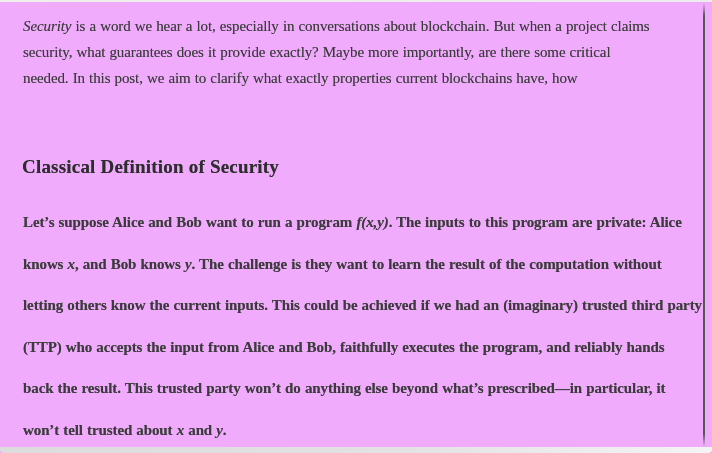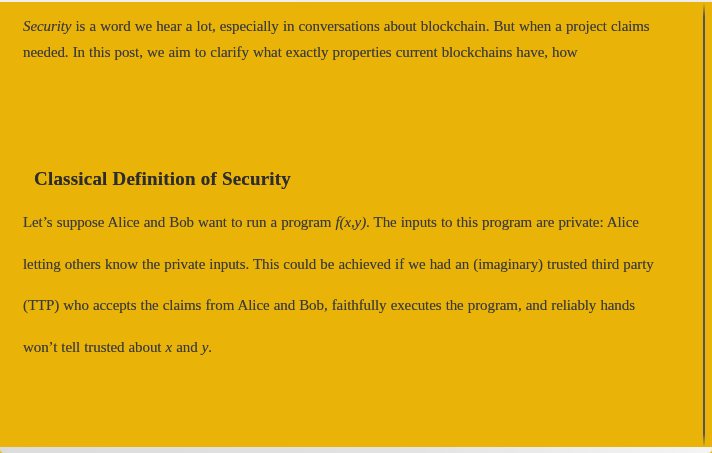"Security is a word we" .page { background: #eab308 -> #f0abfc }
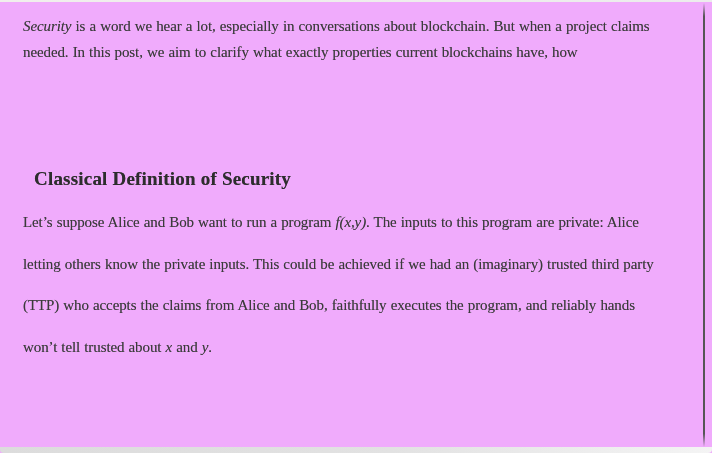"security, what guarantees does it" div.text-line { html: none -> <div><span>security, what guarantees does it provide exactly? Maybe more importantly, are there some critical</span></div> }
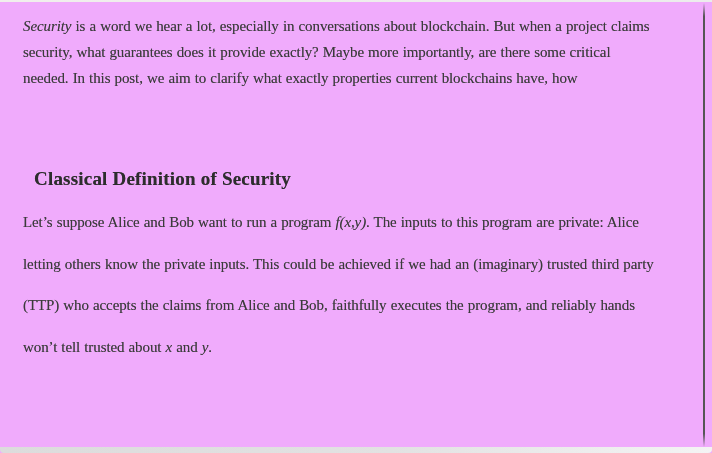"Classical Definition of Security" .heading { margin: 12px -> 0 }
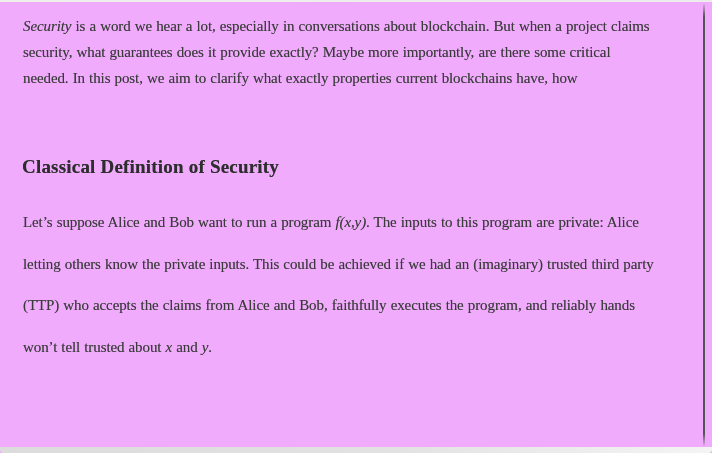"Let’s suppose Alice and Bob" .para2 { font-weight: none -> bold }
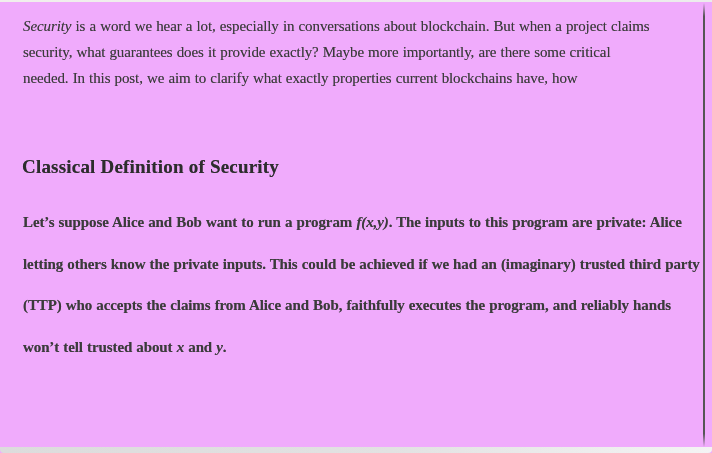"knows x, and Bob knows" div.text-line { html: none -> <div><span>knows </span><span>x</span><span>, and Bob knows </span><span>y</span><span>. The challenge is they want to learn the result of the computation without</span></div> }
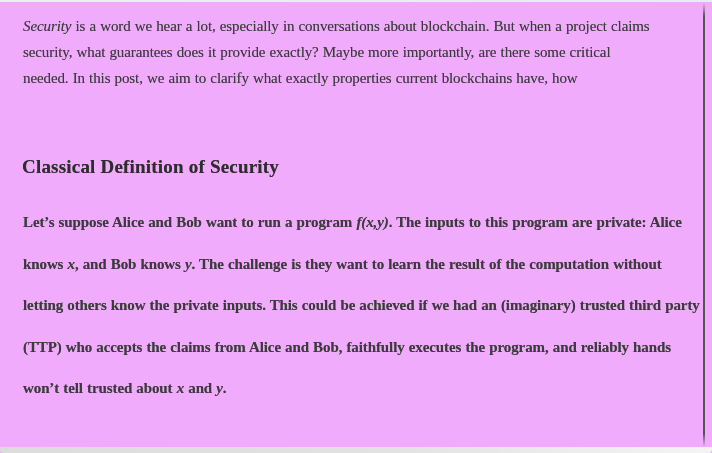"letting others know the private" span { text: private -> current }
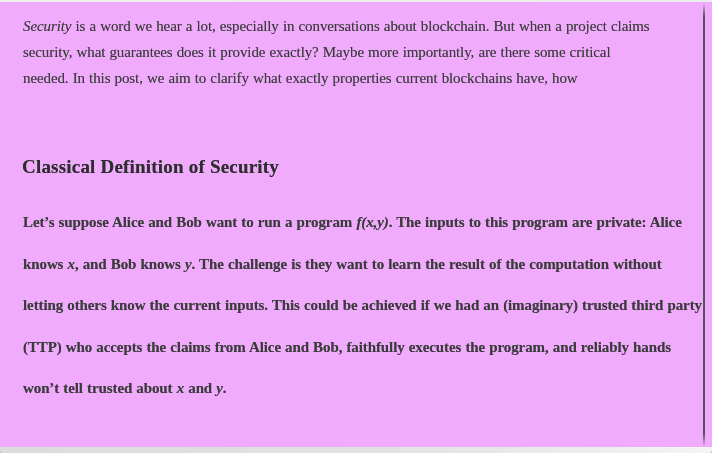"(TTP) who accepts the claims" span { text: claims -> input }
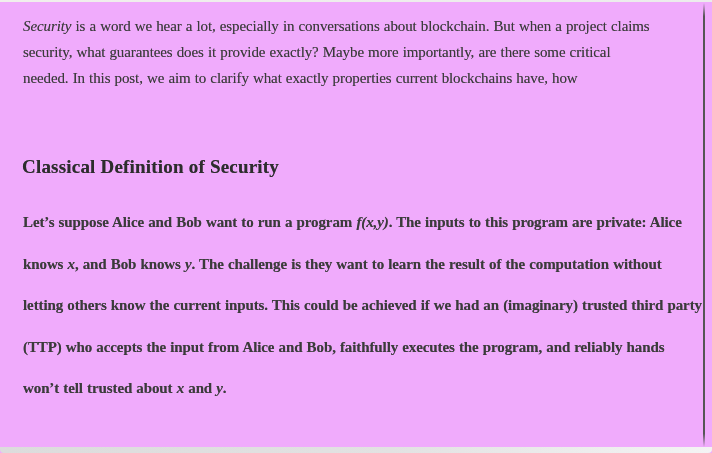"back the result. This trusted" div.text-line { html: none -> <div><span>back the result. This trusted party won’t do anything else beyond what’s prescribed—in particular, it</span></div> }
